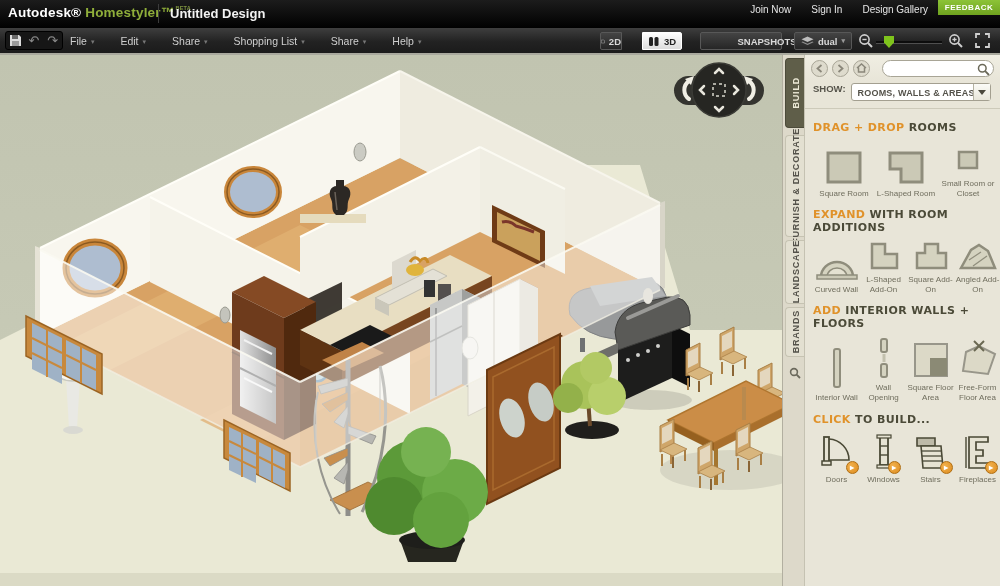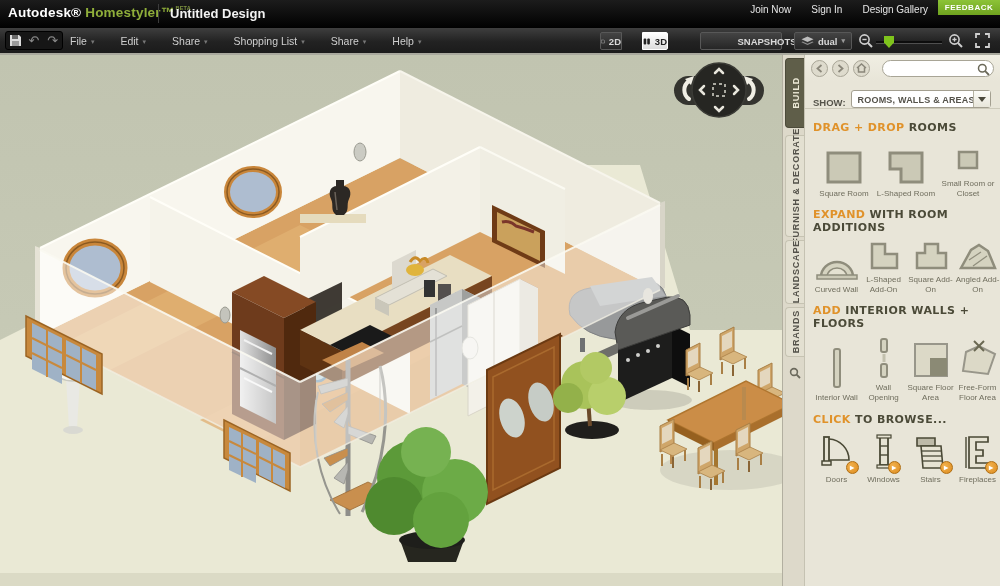"3D" .seg-3d { width: 26px -> 40px }
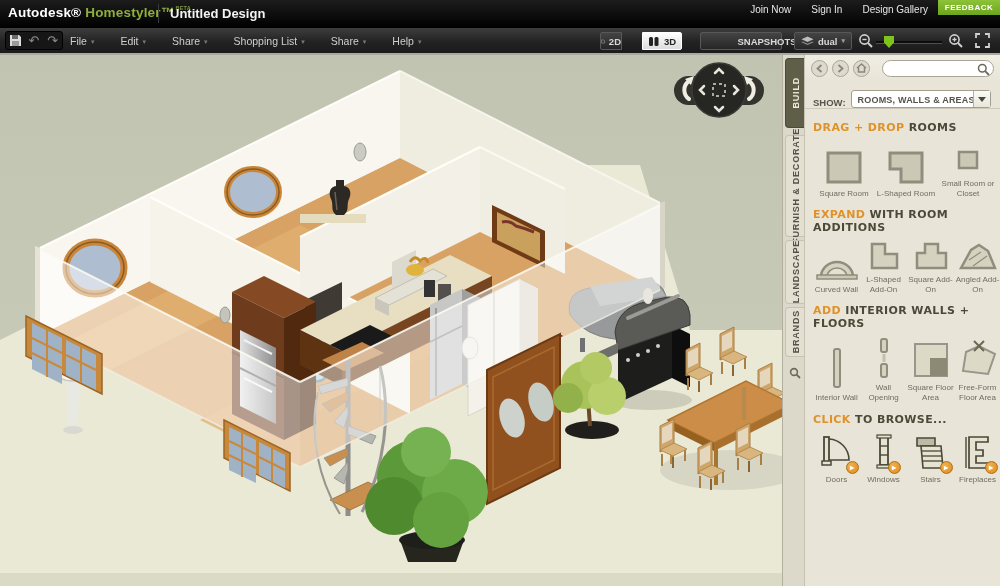"SHOW:" .show-row { align-items: flex-end -> flex-start }
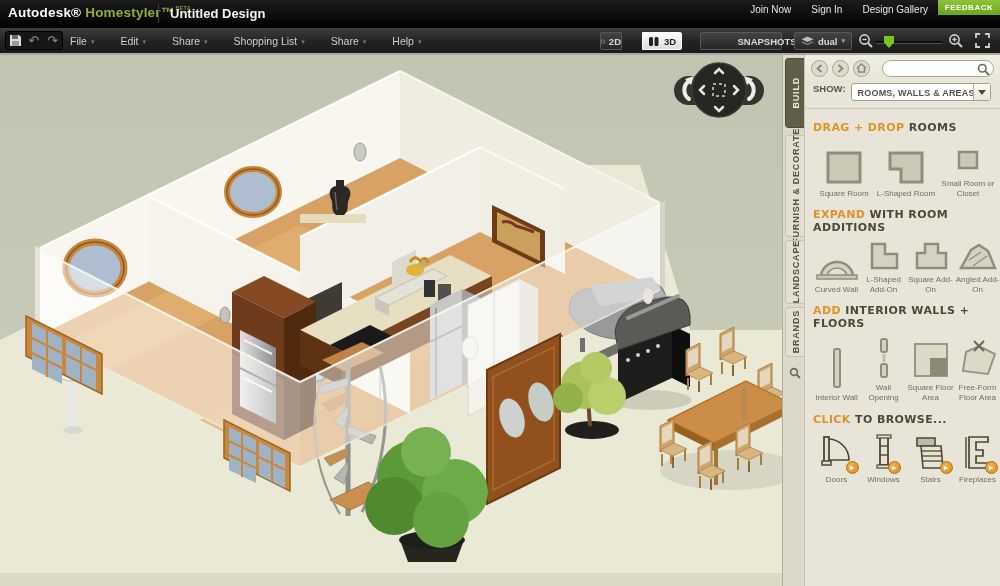"TO BROWSE..." span.rest { text: BROWSE -> BUILD }
